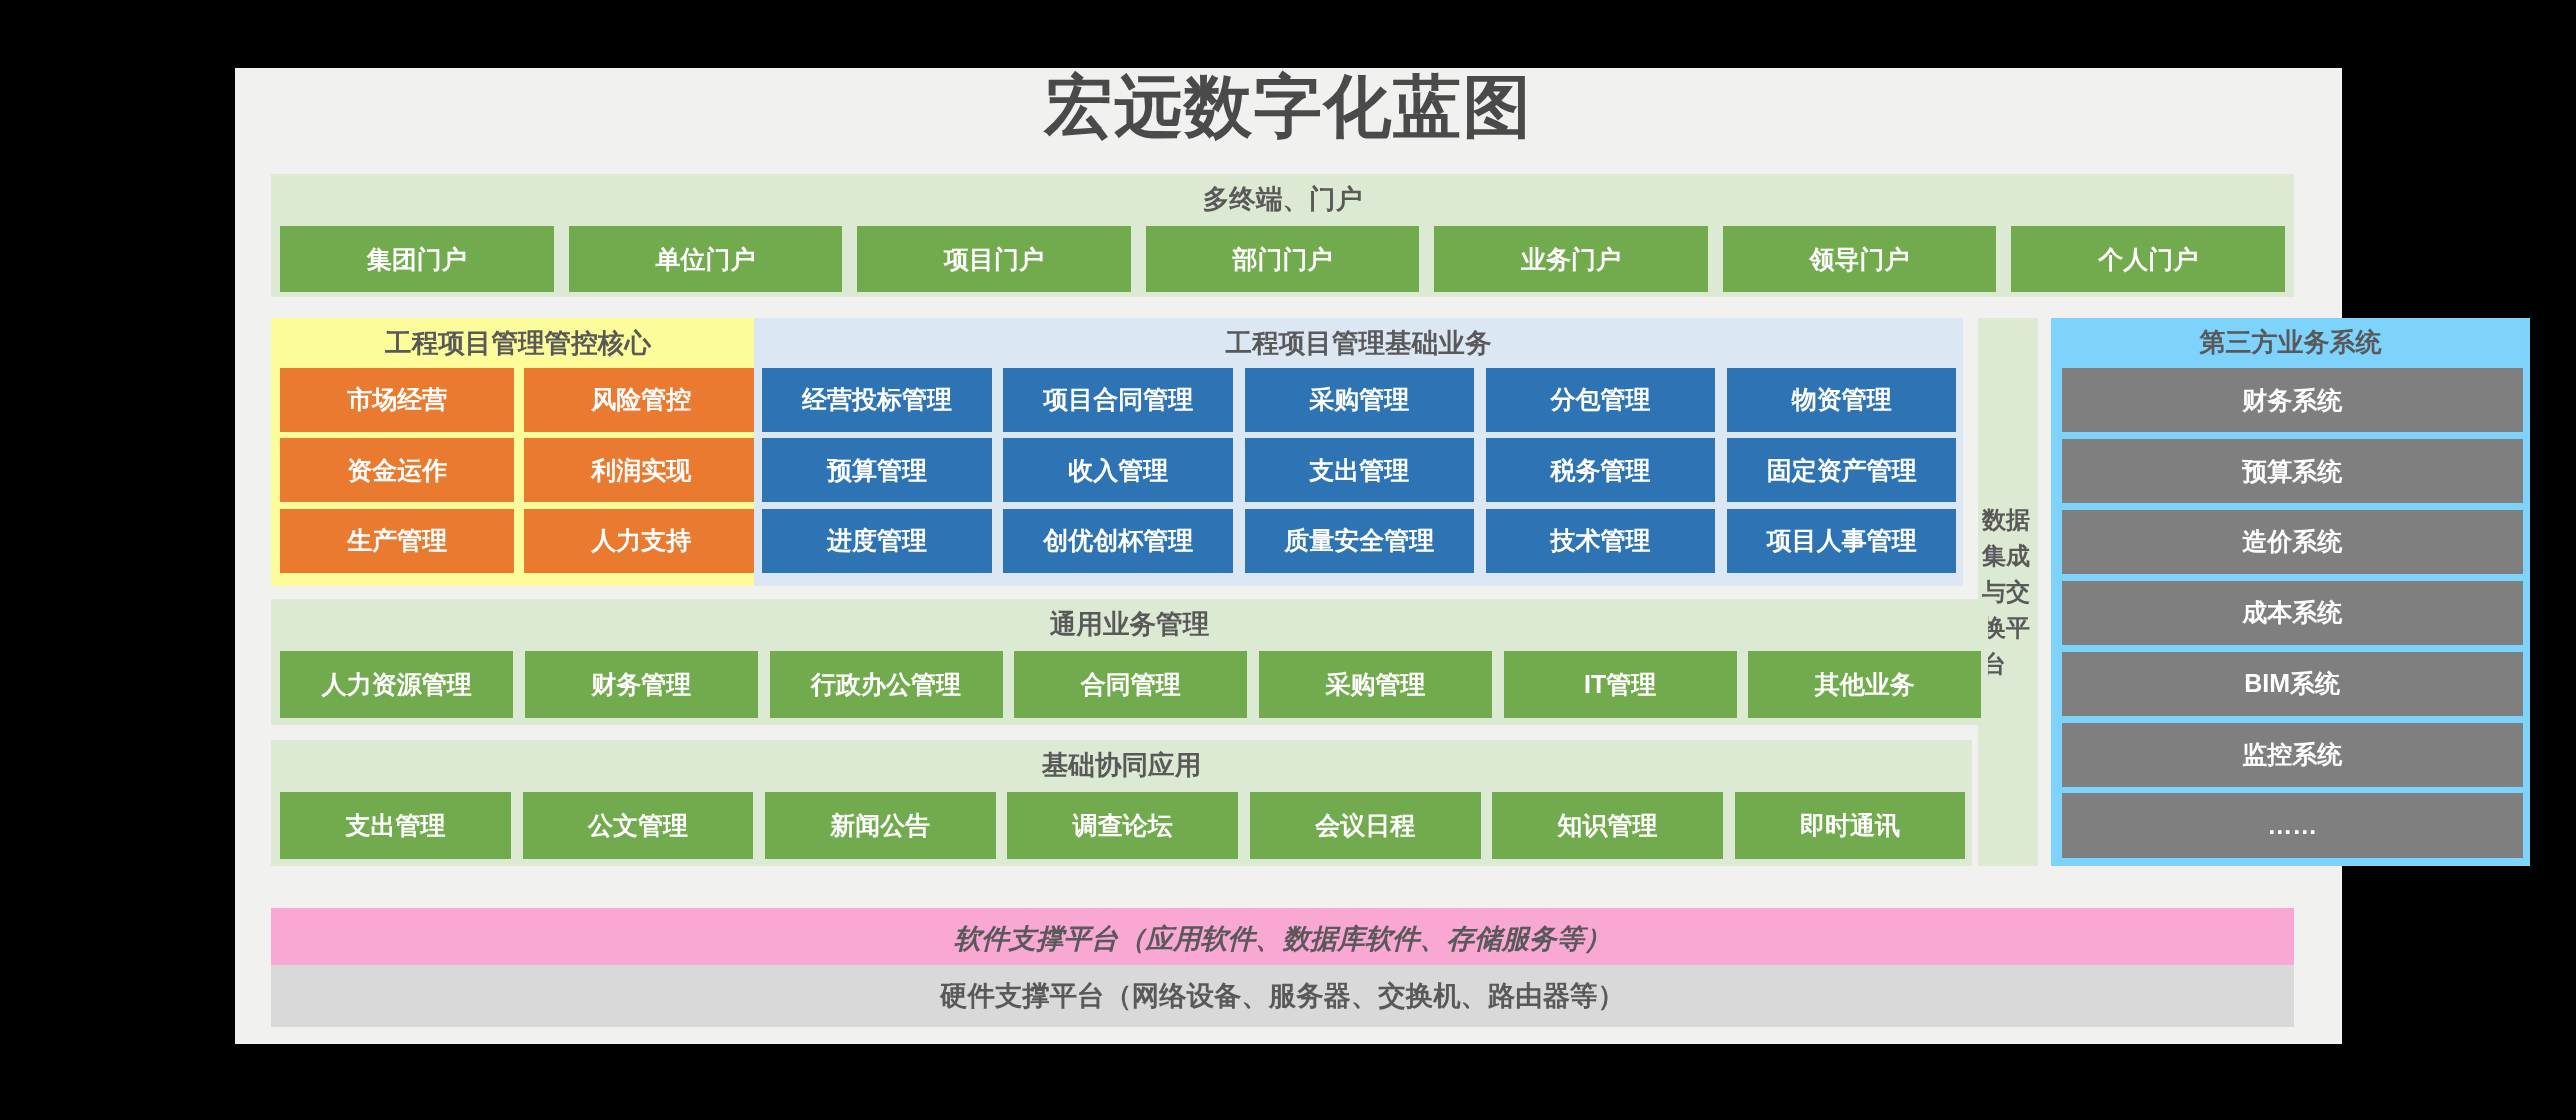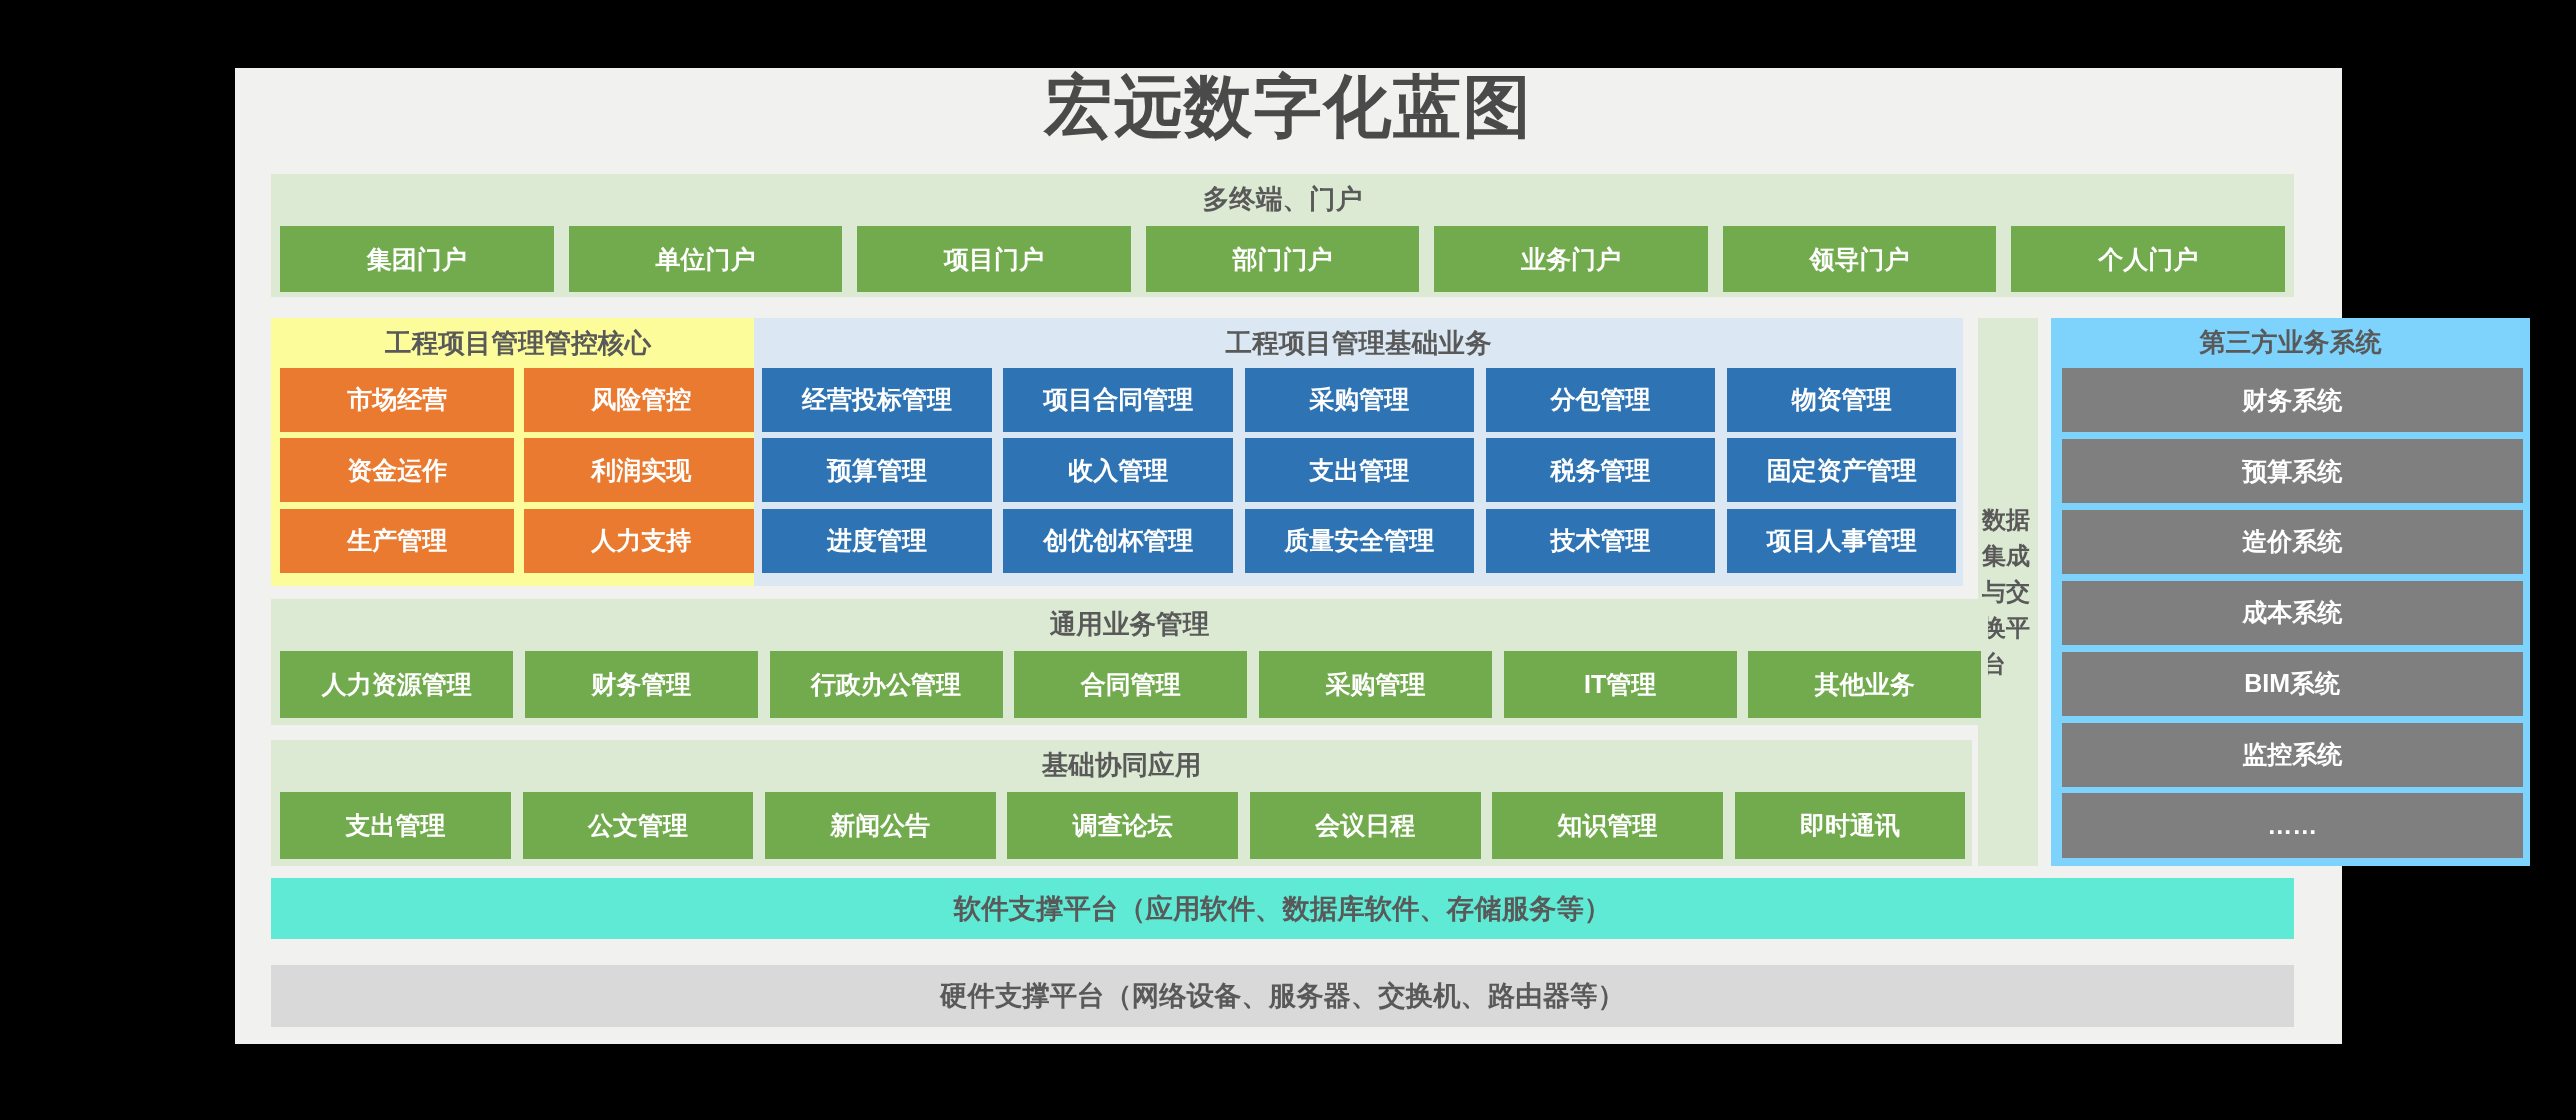"软件支撑平台（应用软件、数据库软件、存储服务等）" .software-band { background: #5eead4 -> #f9a8d4; font-style: none -> italic; top: 810px -> 840px }
